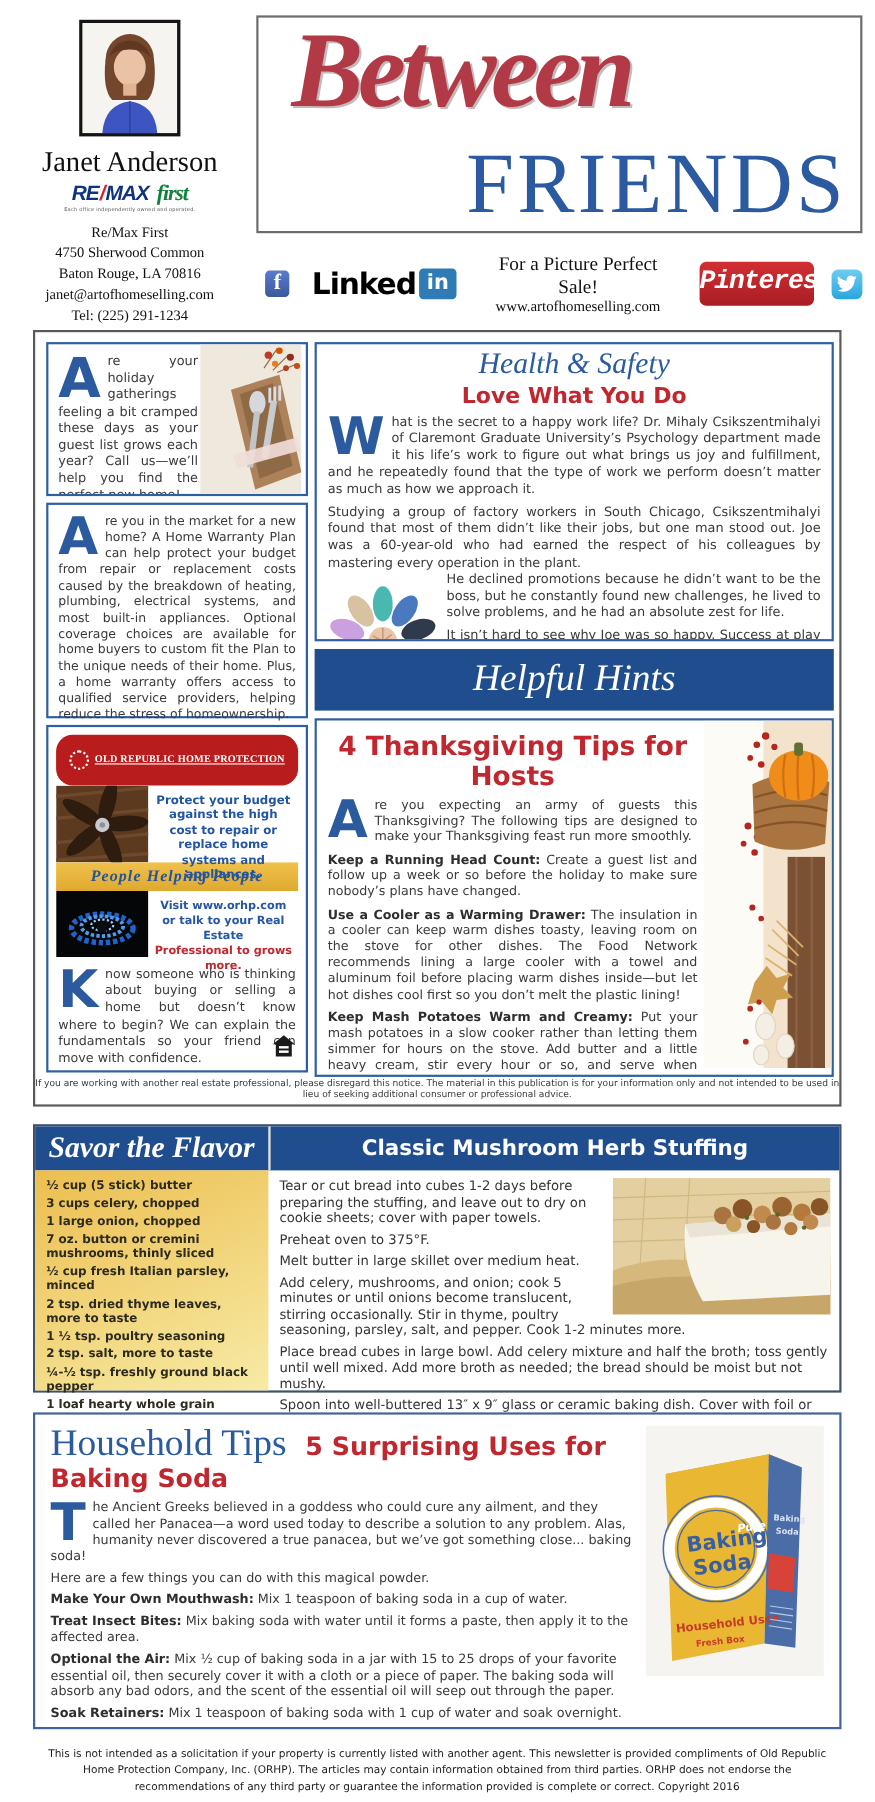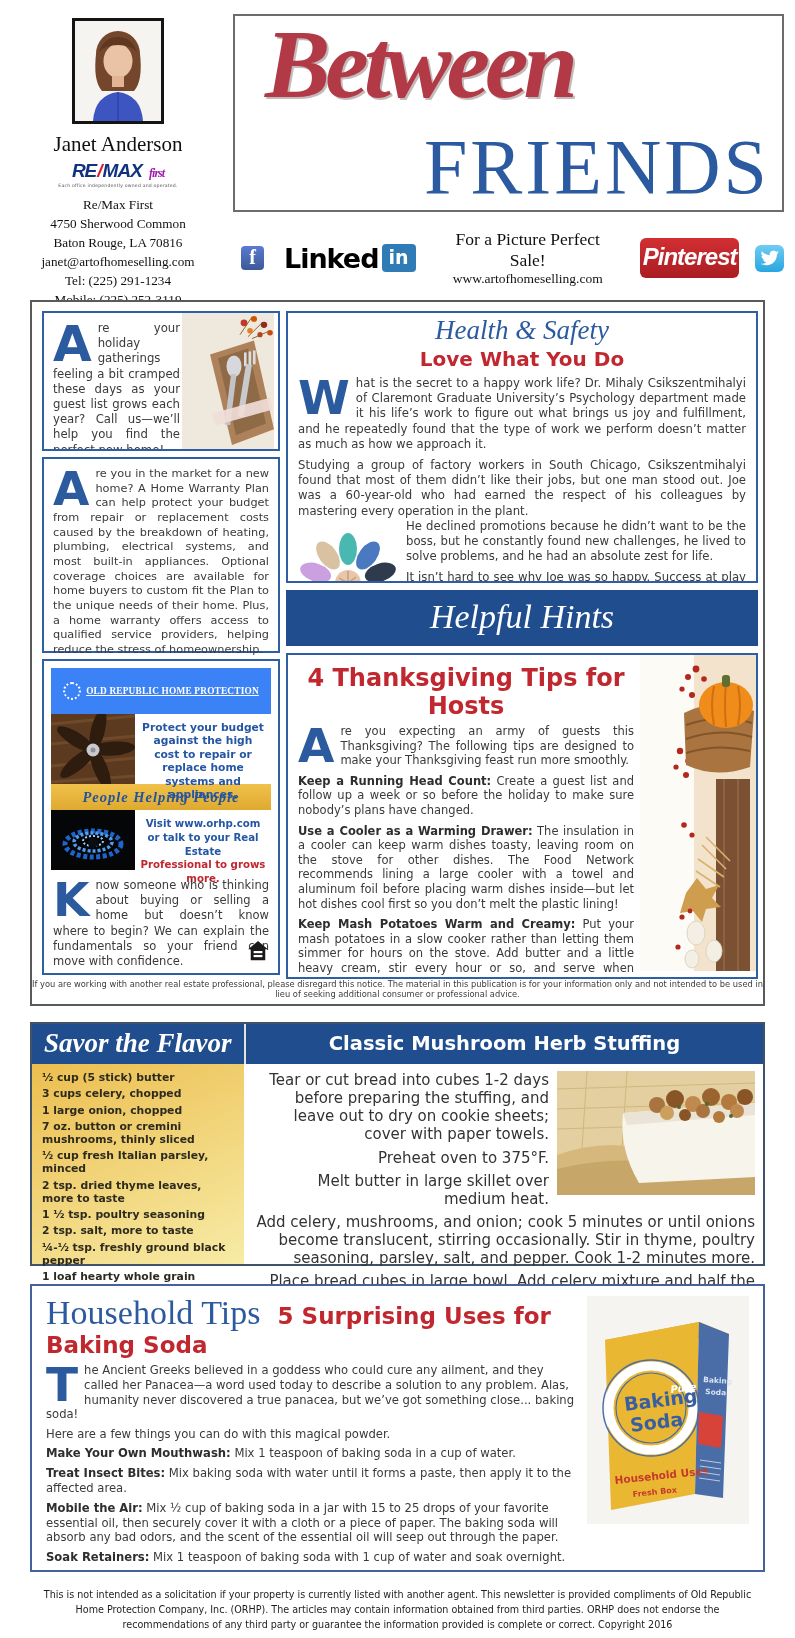"Janet Anderson" .agent-name { font-size: 21px -> 26px }
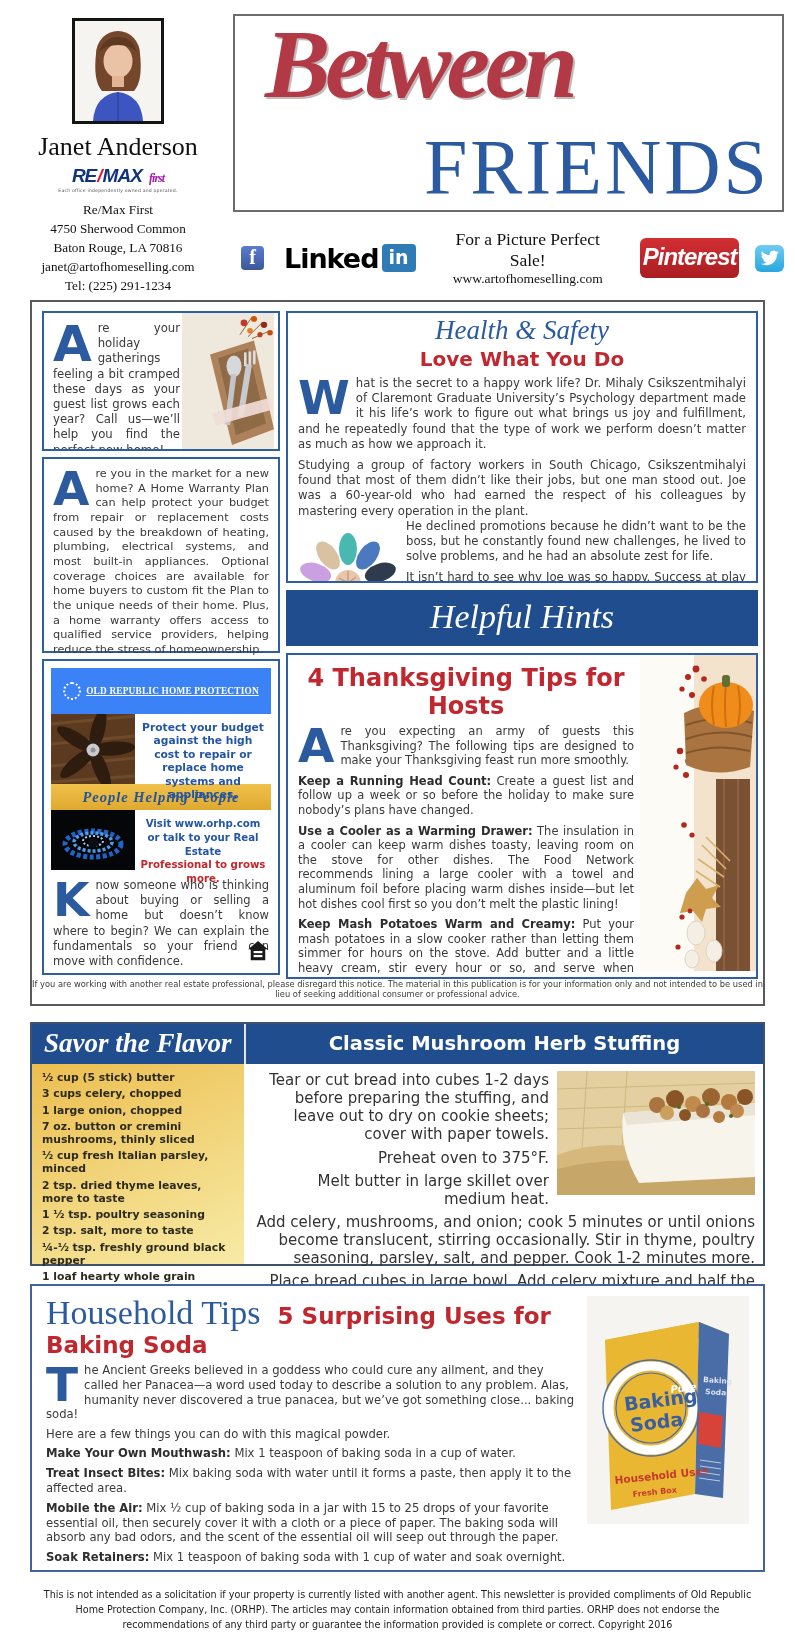"first" .rm-first { color: #a21caf -> #15803d; font-size: 12px -> 20px }
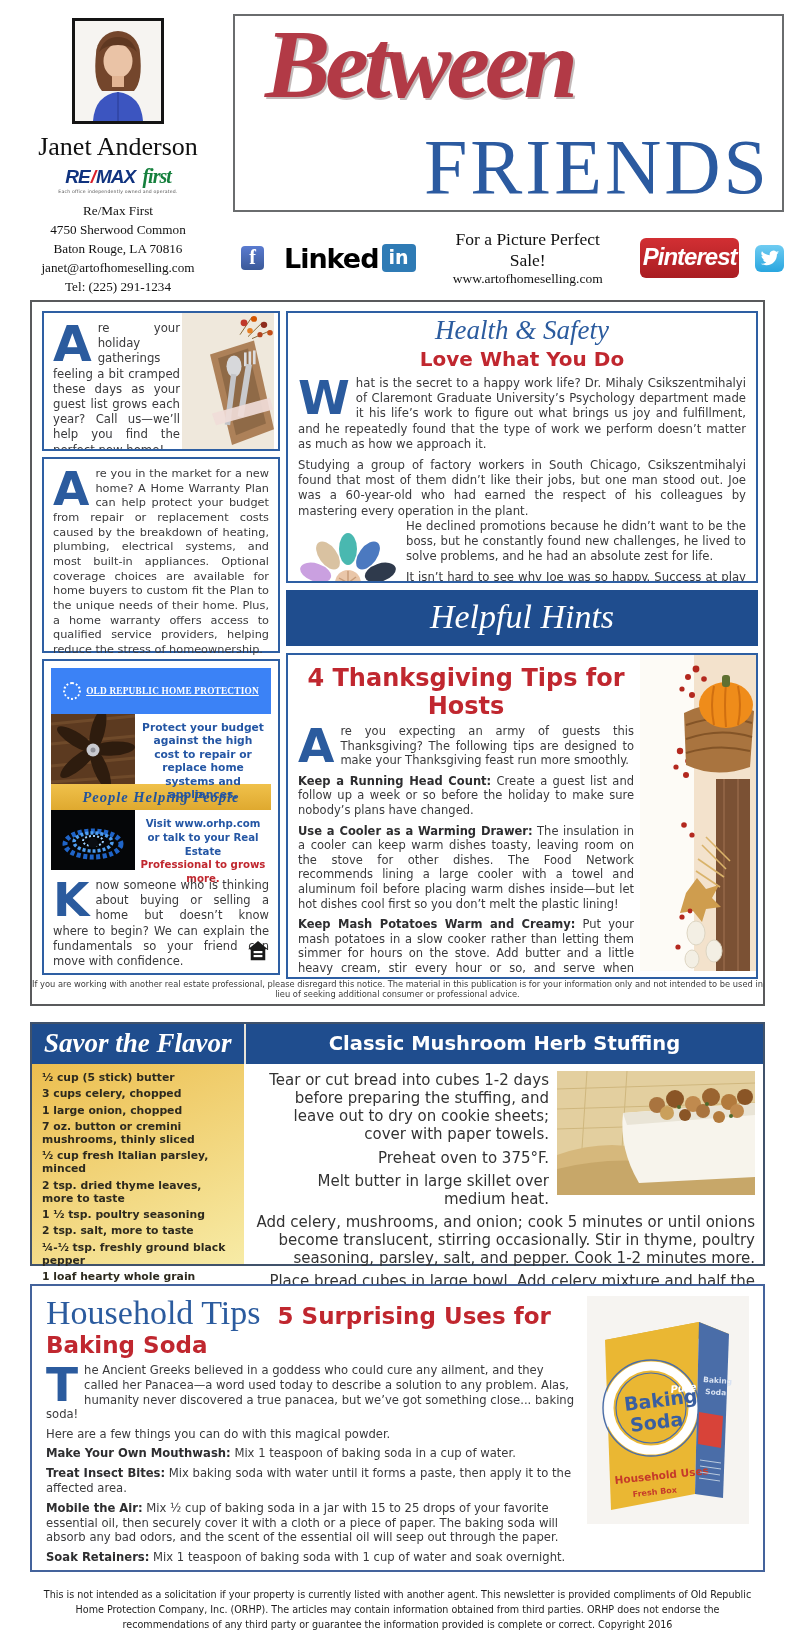"Pinterest" .pinterest { font-family: Liberation Sans, sans-serif -> Liberation Mono, monospace }
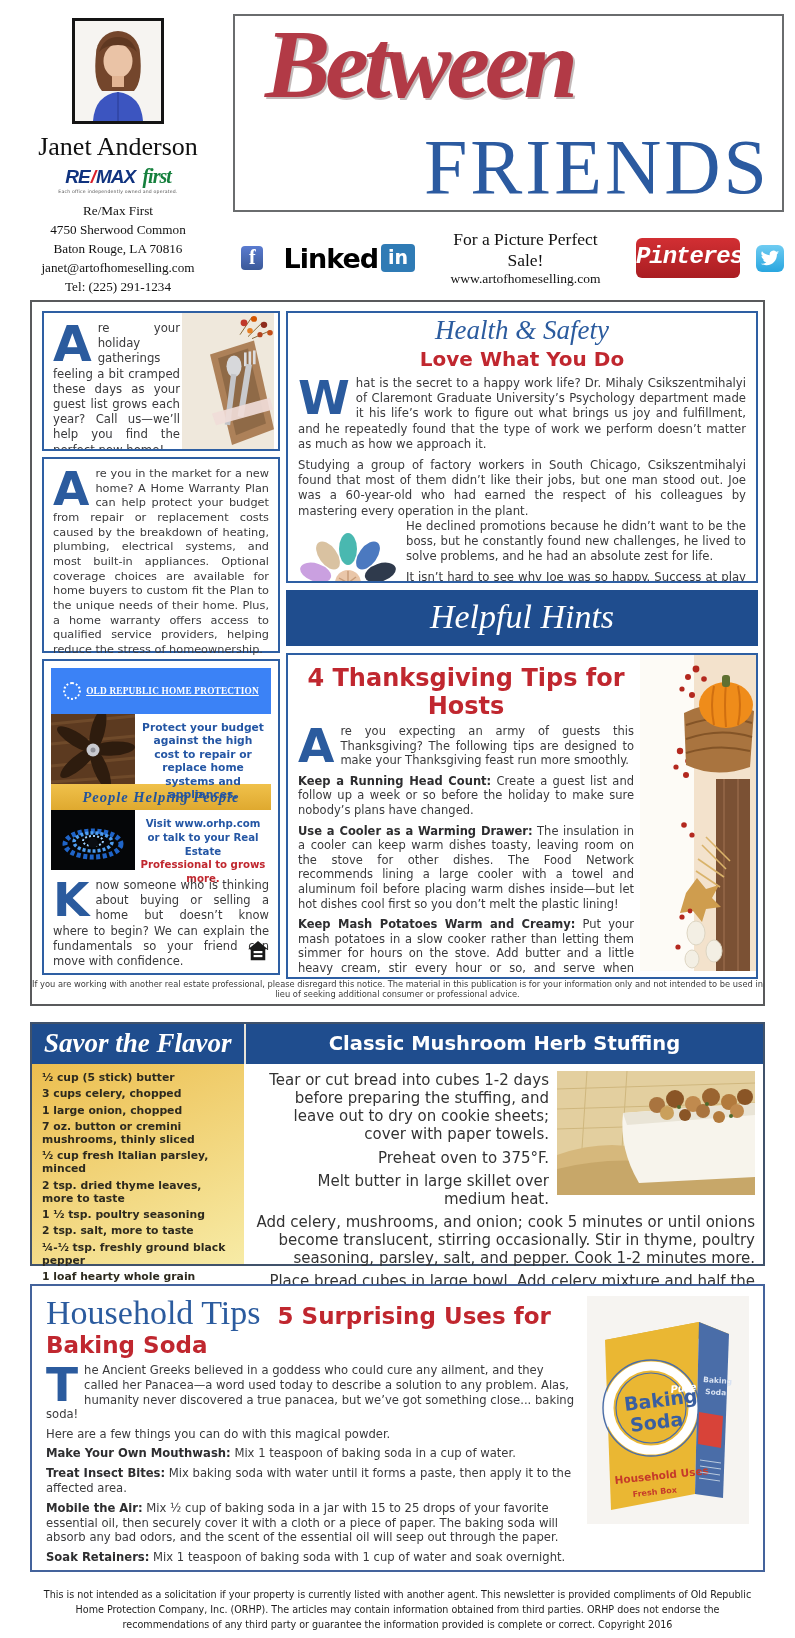"OLD REPUBLIC HOME PROTECTION" .ad-head { background: #3b82f6 -> #b91c1c; border-radius: none -> 15px }
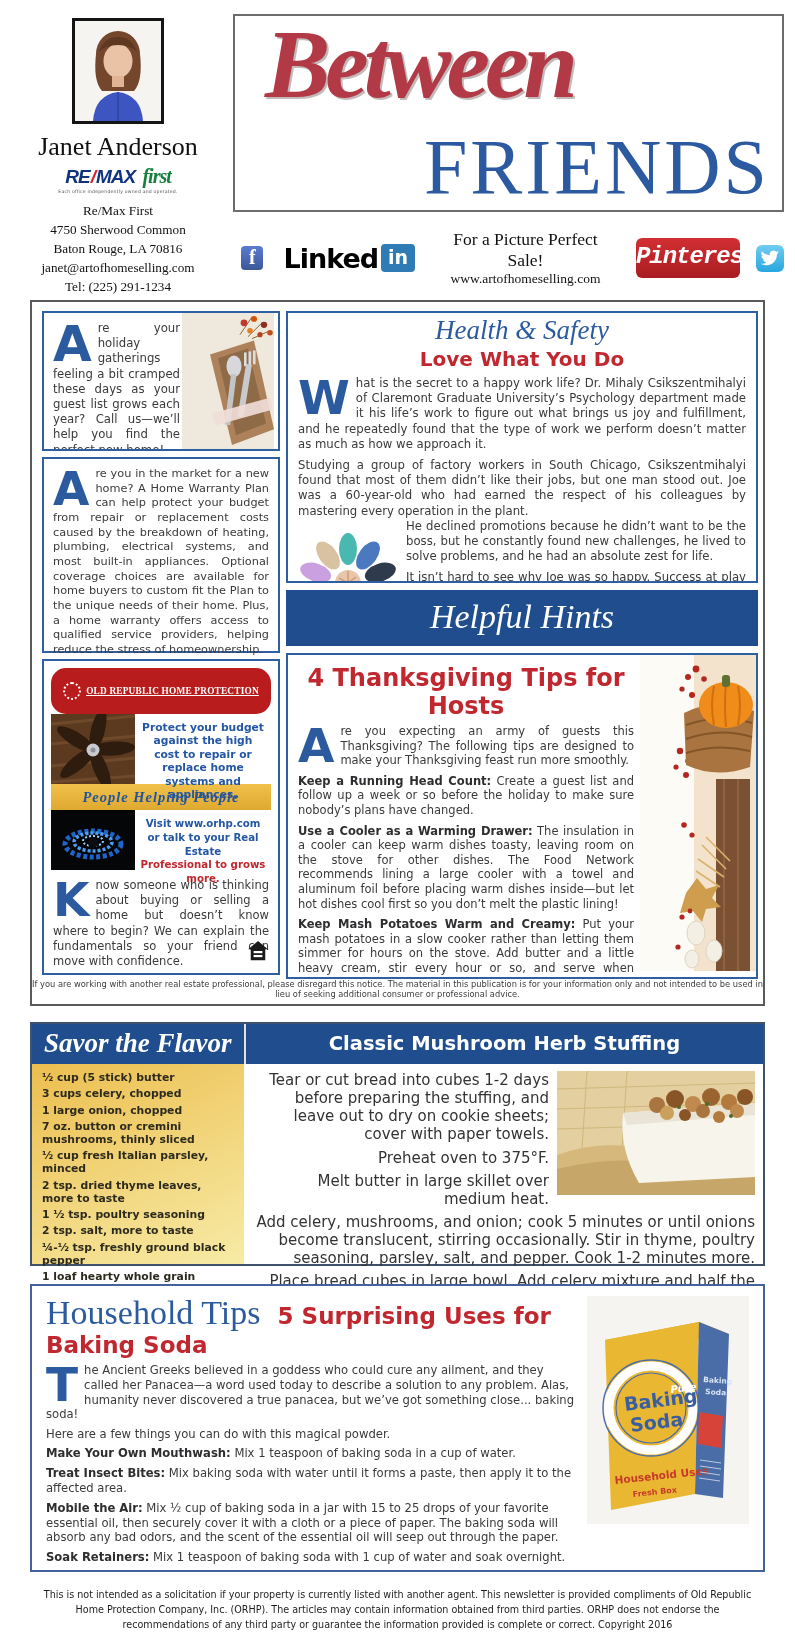"Tear or cut bread into" .step { font-size: 15px -> 12px; text-align: right -> left }
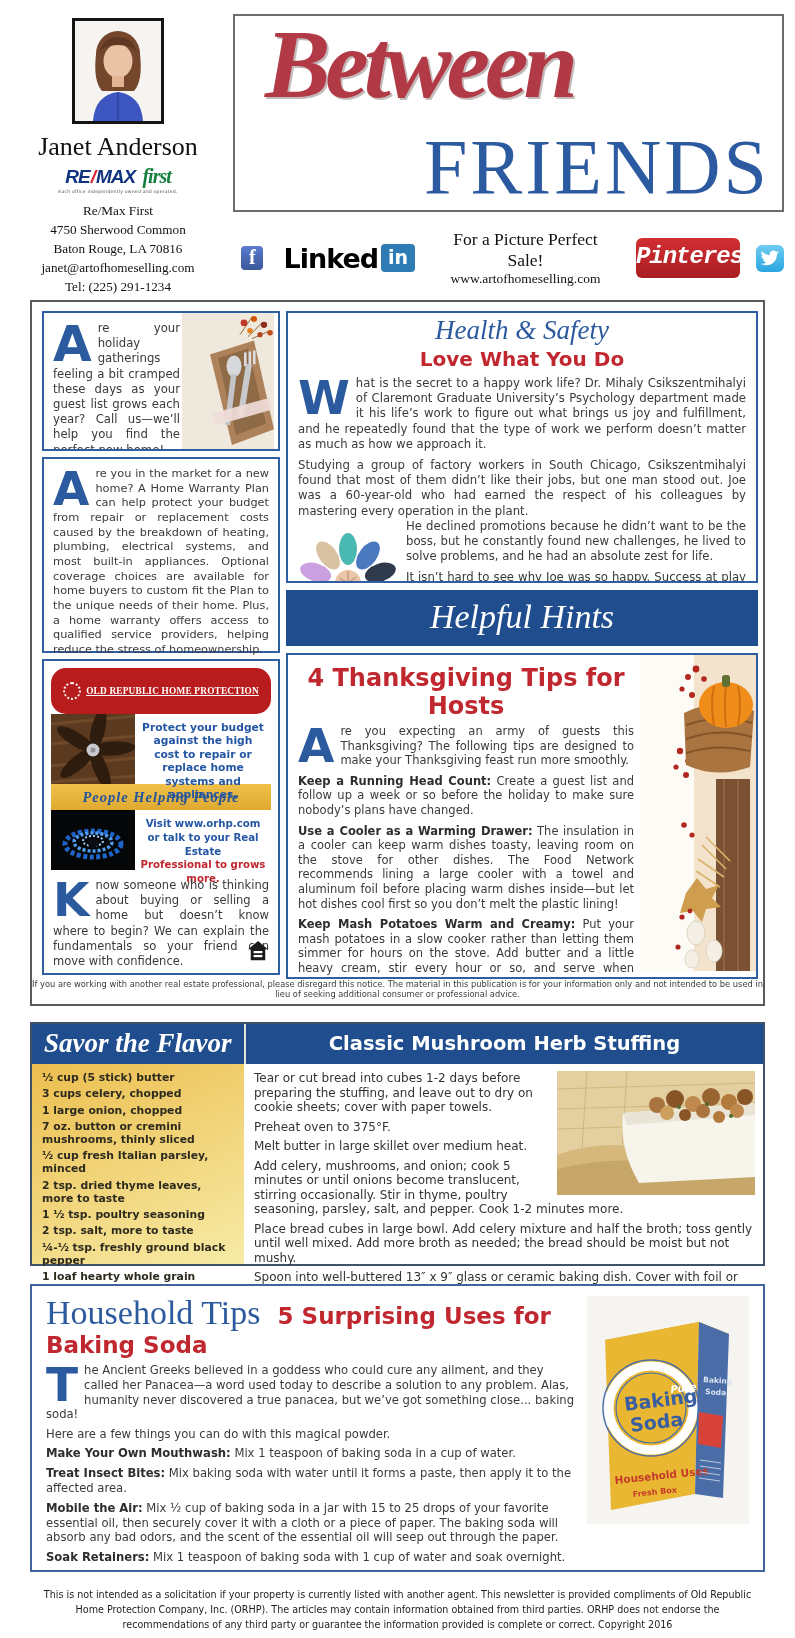"Mobile the Air:" b { text: Mobile -> Optional }
